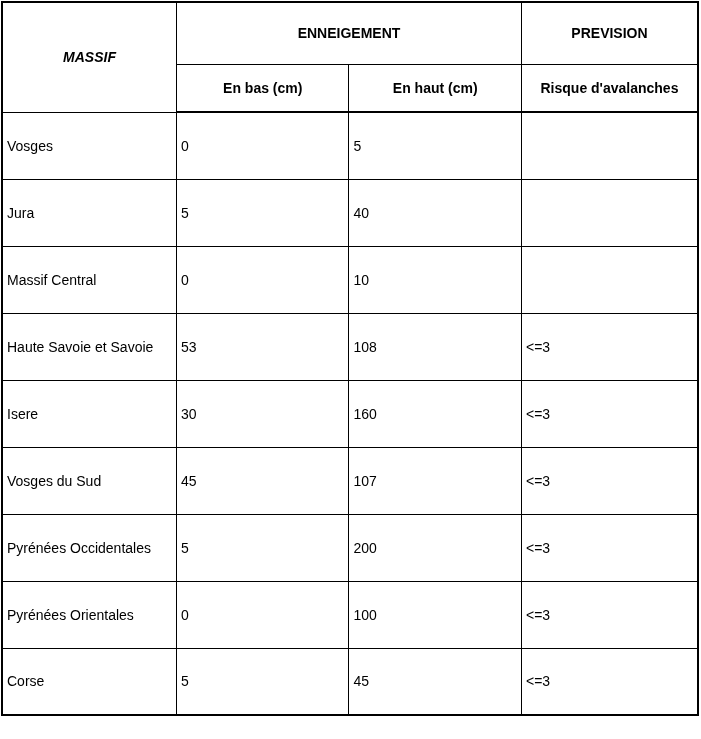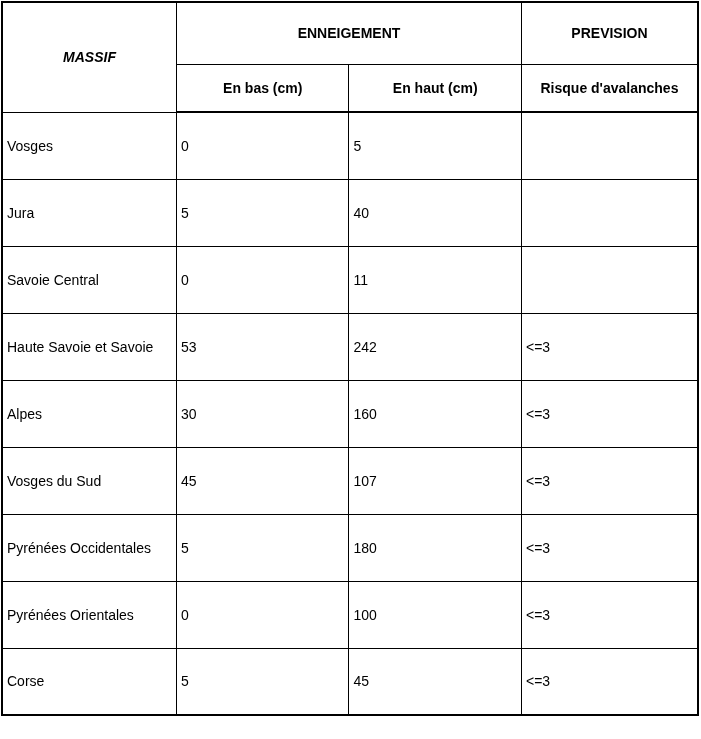"Savoie Central" td { text: Savoie -> Massif }
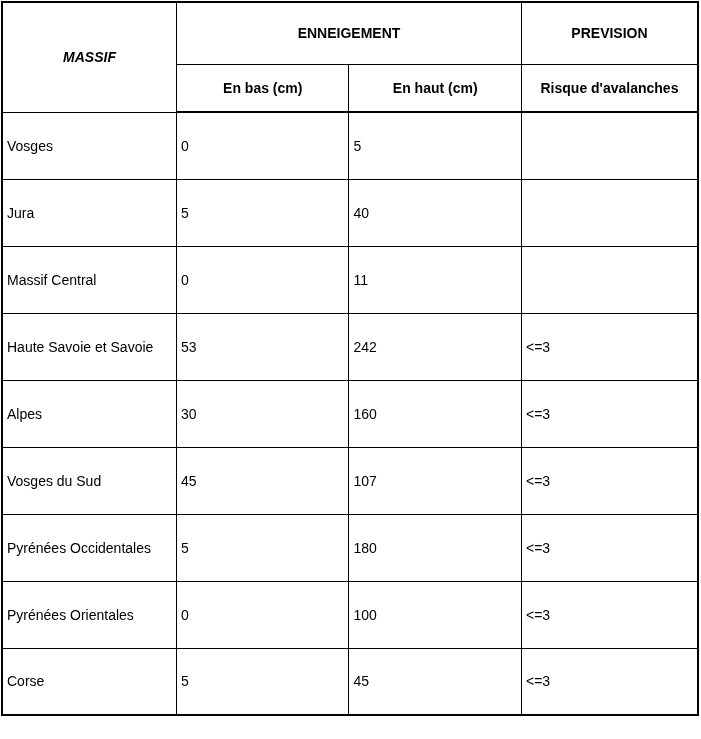"11" td.num-cell { text: 11 -> 10 }
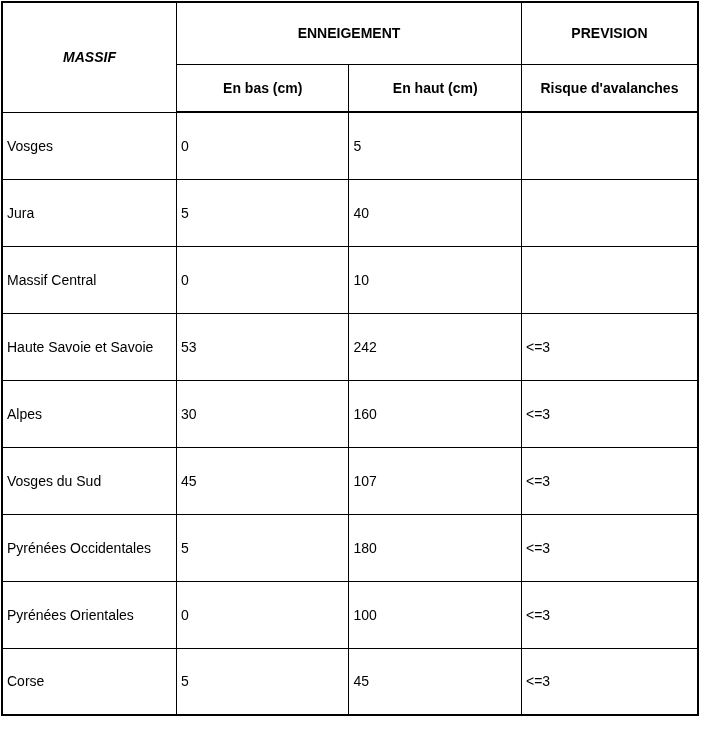"242" td.num-cell { text: 242 -> 108 }
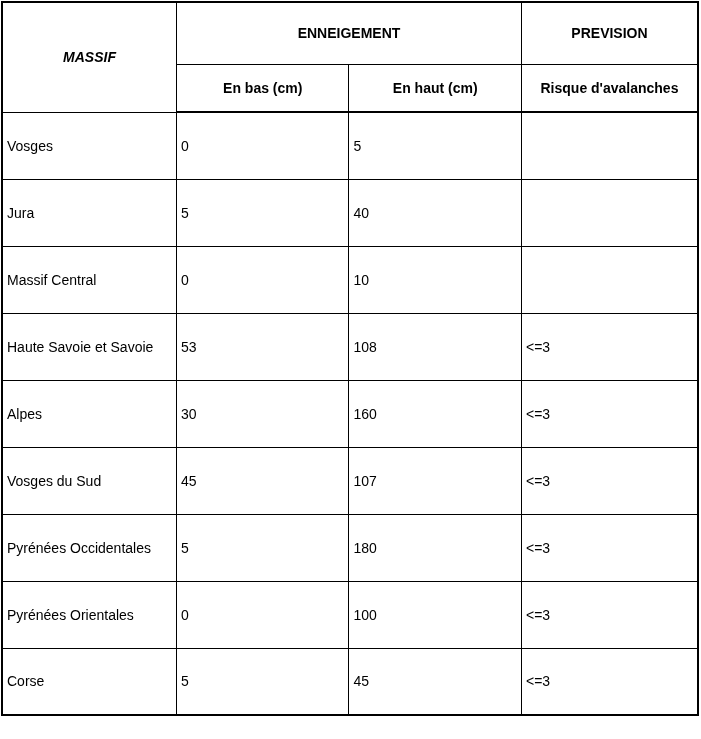"Alpes" td { text: Alpes -> Isere }
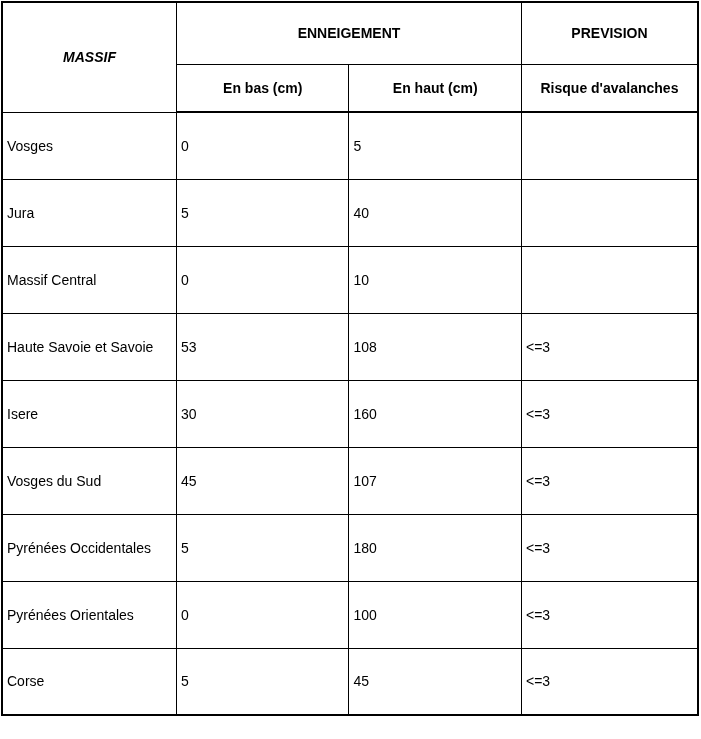"180" td.num-cell { text: 180 -> 200 }
